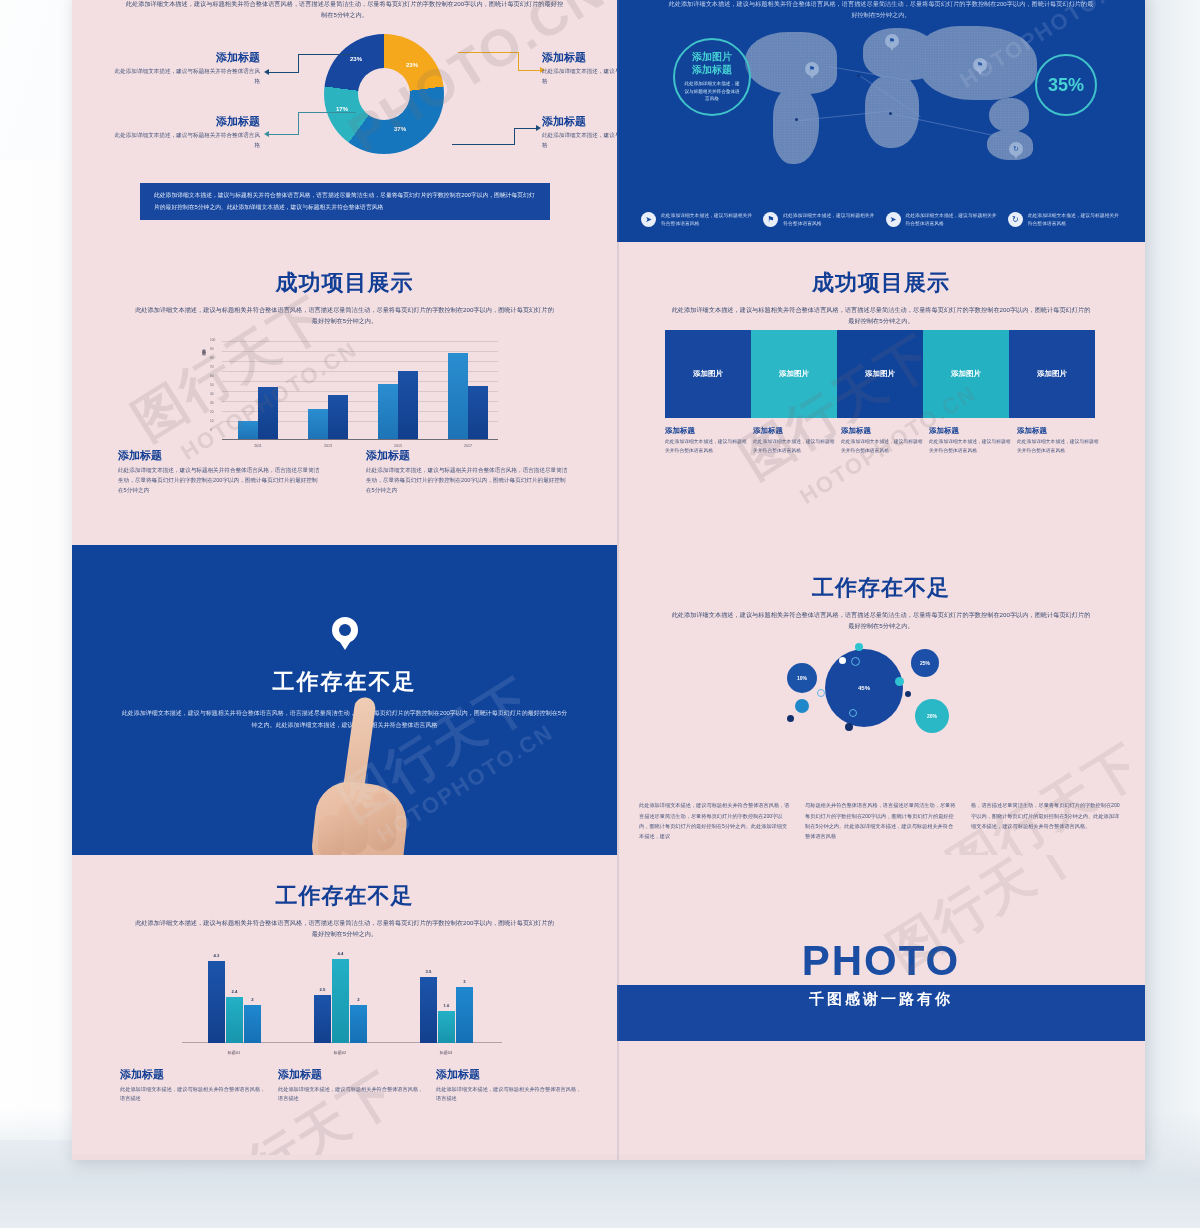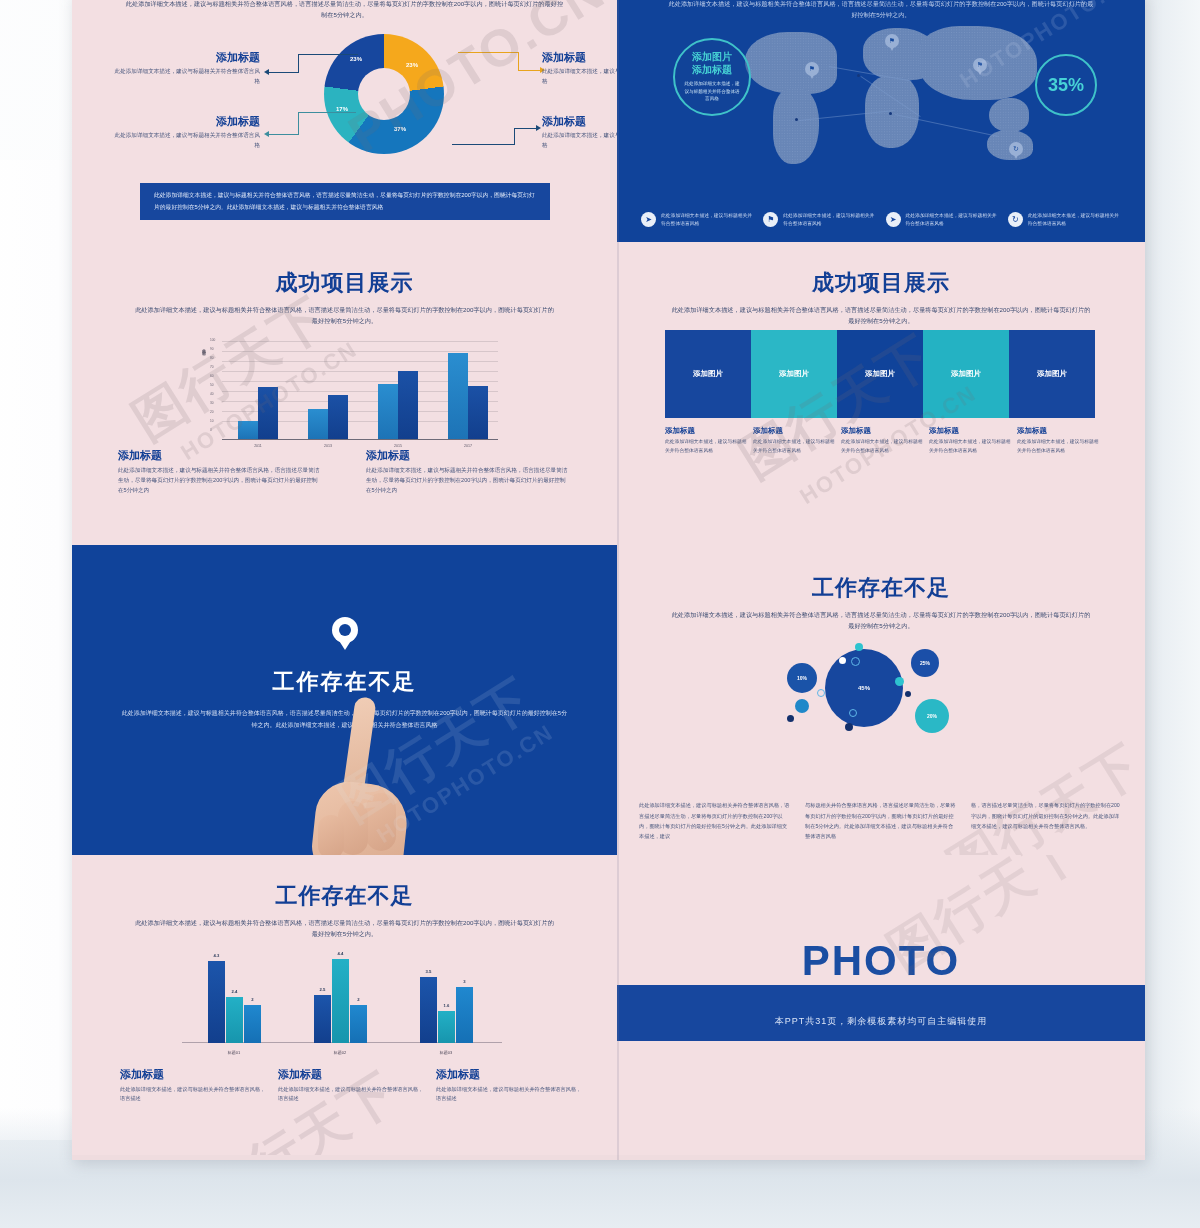"千图感谢一路有你" div.th-1 { html: none -> <div>千图感谢一路有你</div> }
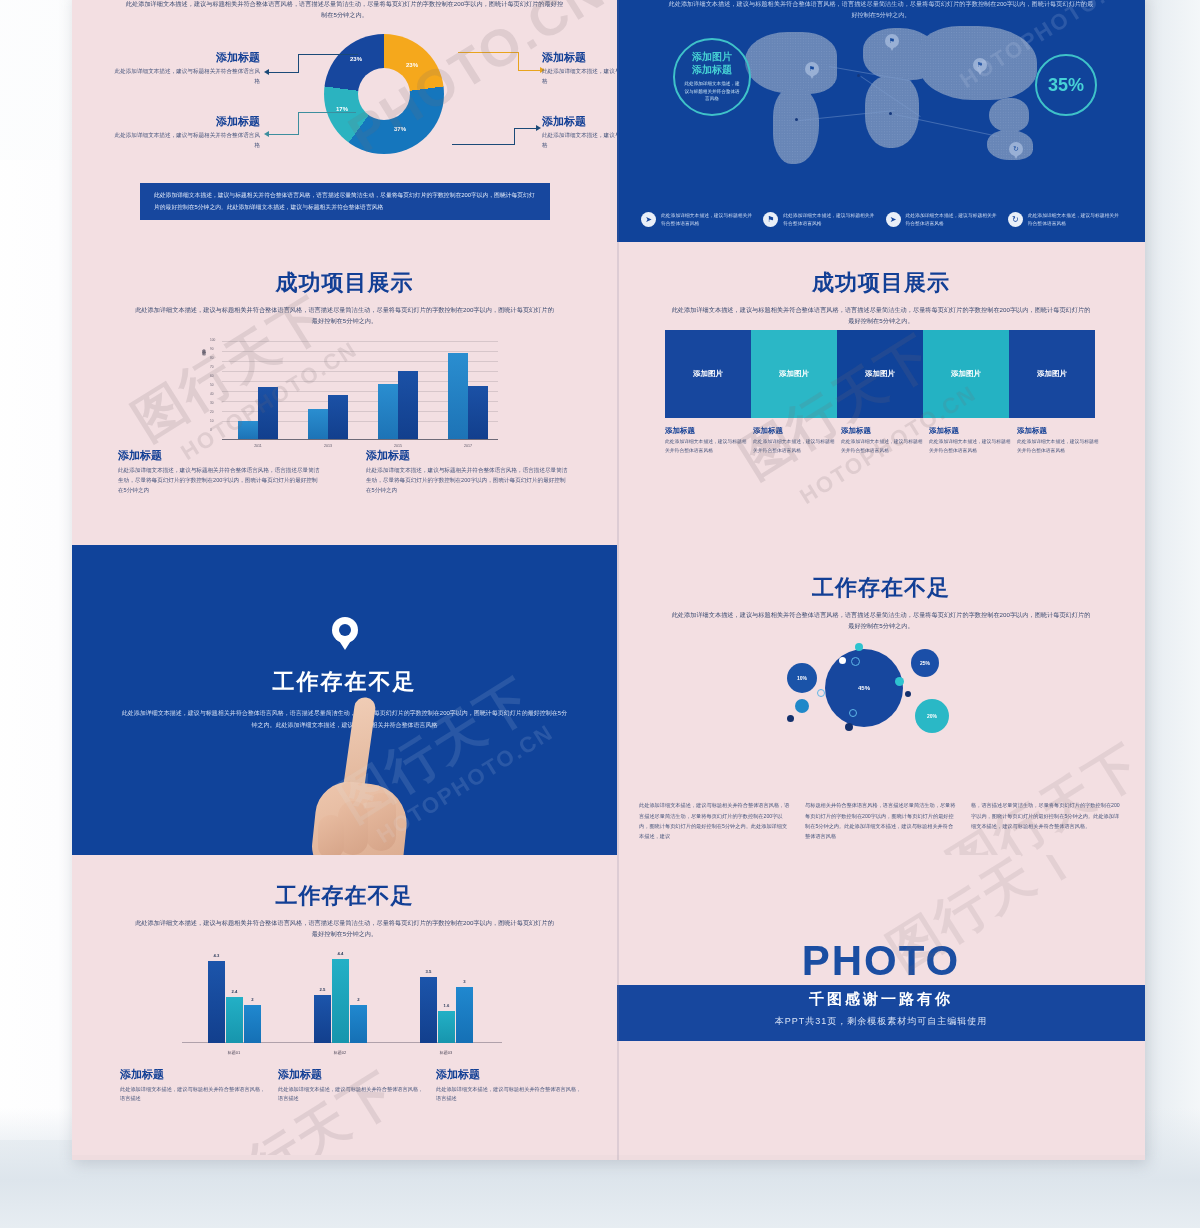"本PPT共31页，剩余模板素材均可自主编辑使用" div.th-2 { html: <div>本PPT共31页，剩余模板素材均可自主编辑使用</div> -> none }
